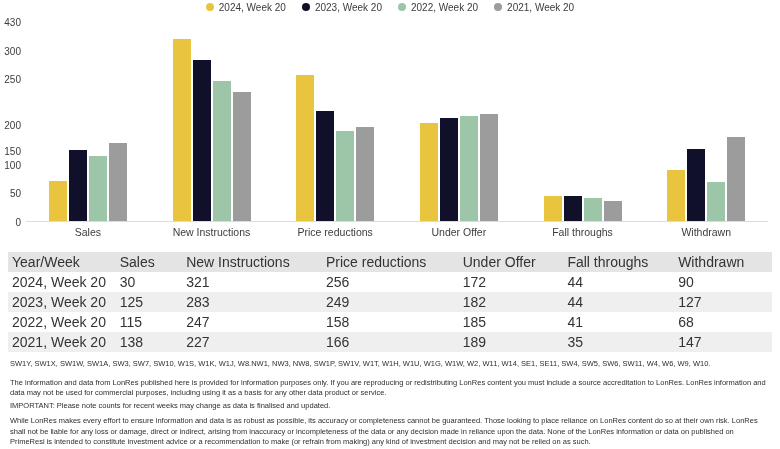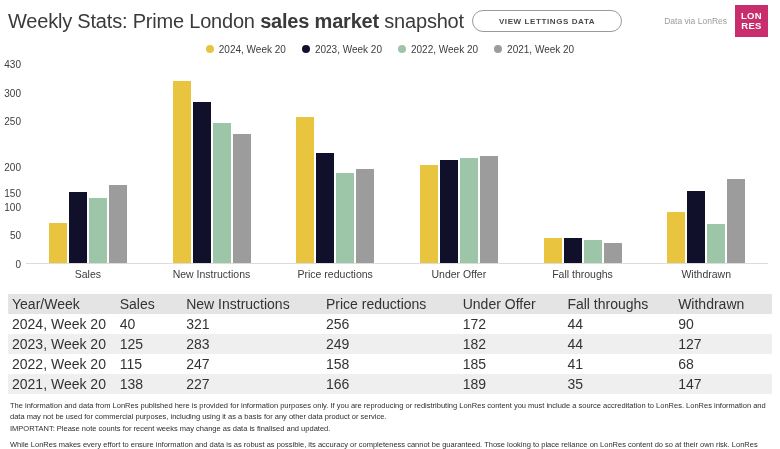"Weekly Stats: Prime London sales" div.header { html: <div> <h1><span>Weekly Stats: Prime London </span><b>sales market</b><span> snapshot</span></h1> <button>VIEW LETTINGS DATA</button> <span>Data via LonRes</span> <div> <span>LON</span> <span>RES</span> </div> </div> -> none }
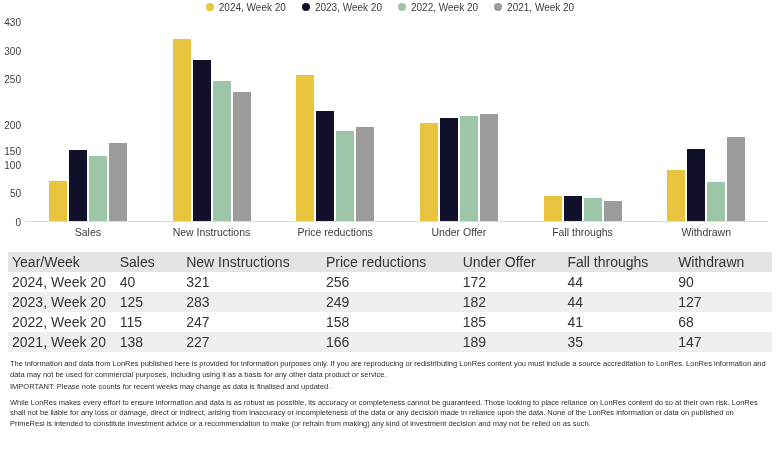"40" td { text: 40 -> 30 }
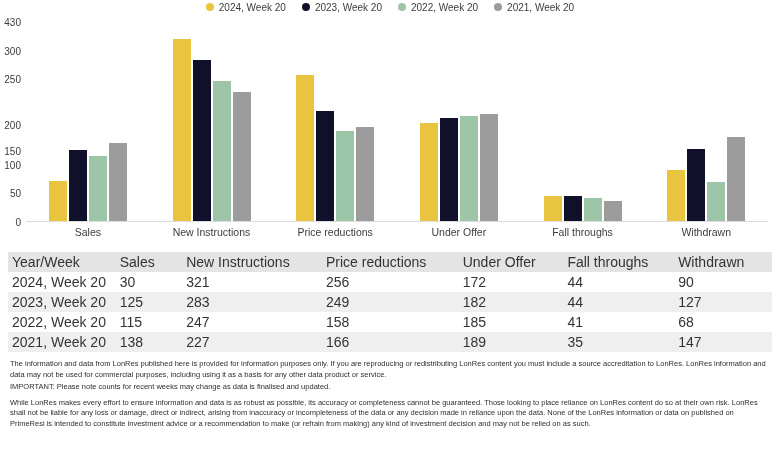"SW1Y, SW1X, SW1W, SW1A, SW3," div.fn { html: none -> <div>SW1Y, SW1X, SW1W, SW1A, SW3, SW7, SW10, W1S, W1K, W1J, W8.NW1, NW3, NW8, SW1P, SW1V, W1T, W1H, W1U, W1G, W1W, W2, W11, W14, SE1, SE11, SW4, SW5, SW6, SW11, W4, W6, W9, W10.</div> }
